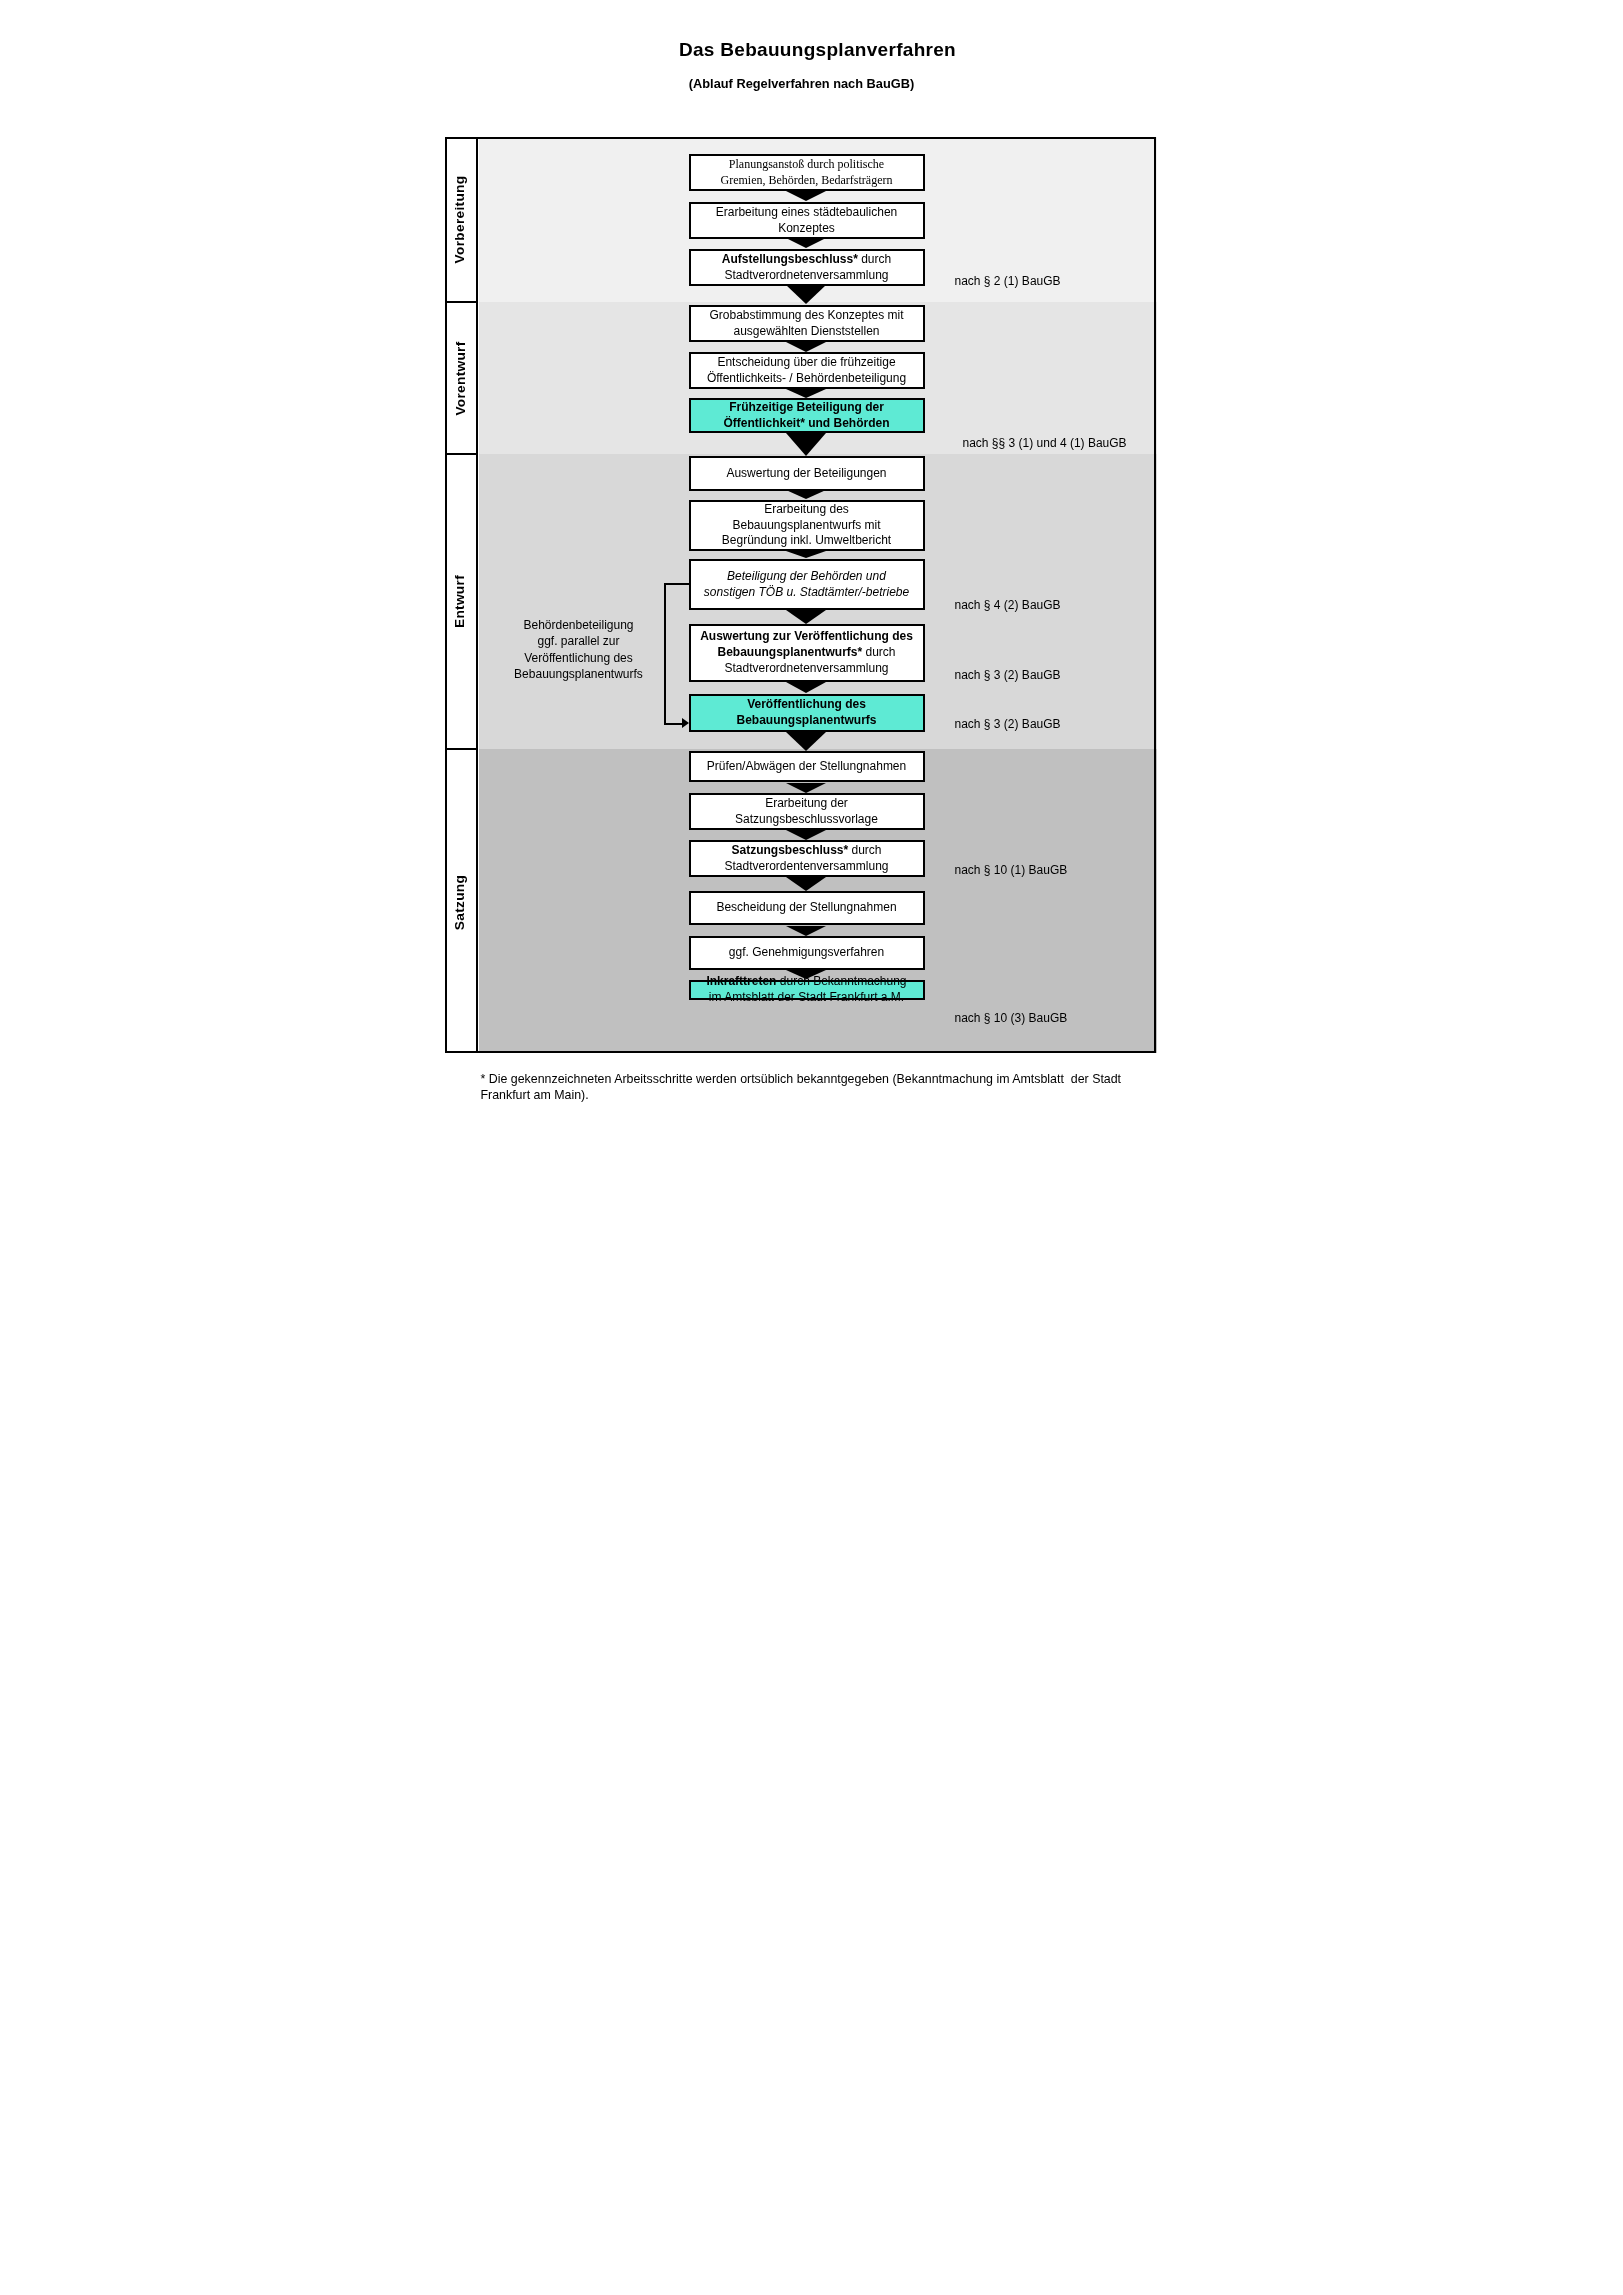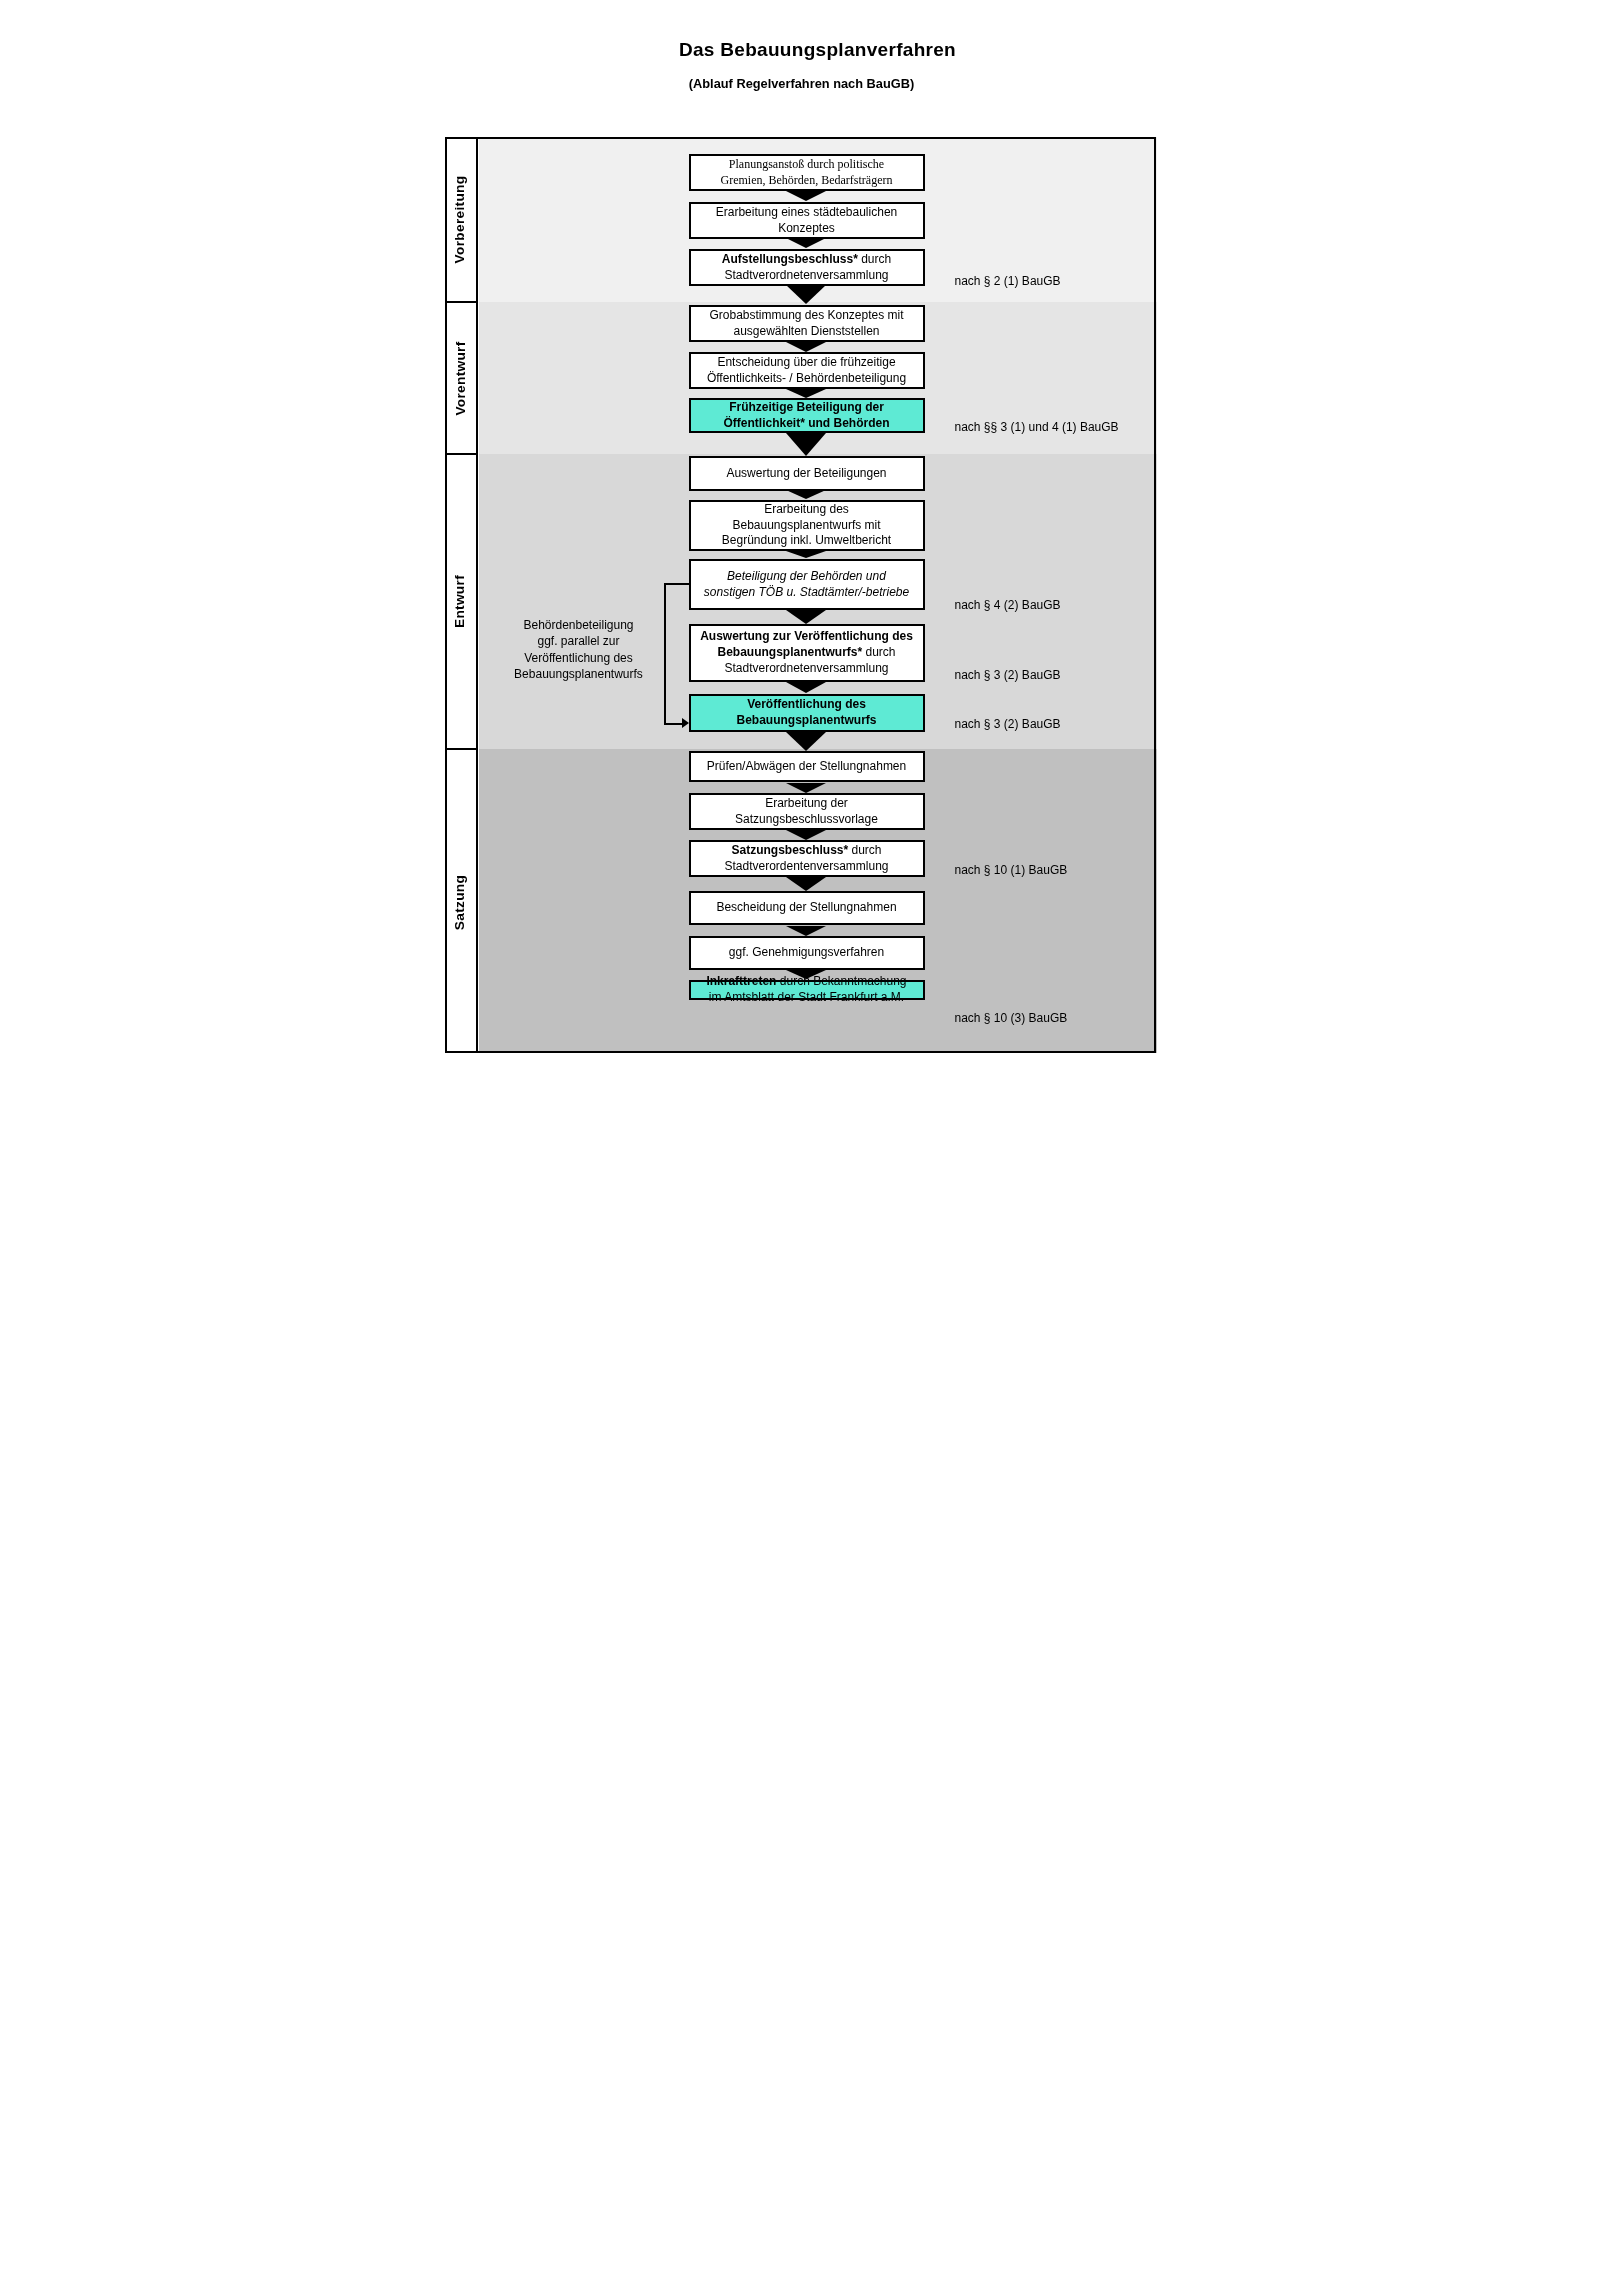"nach §§ 3 (1) und" div.annot { margin-left: none -> 8px; top: 420px -> 436px }
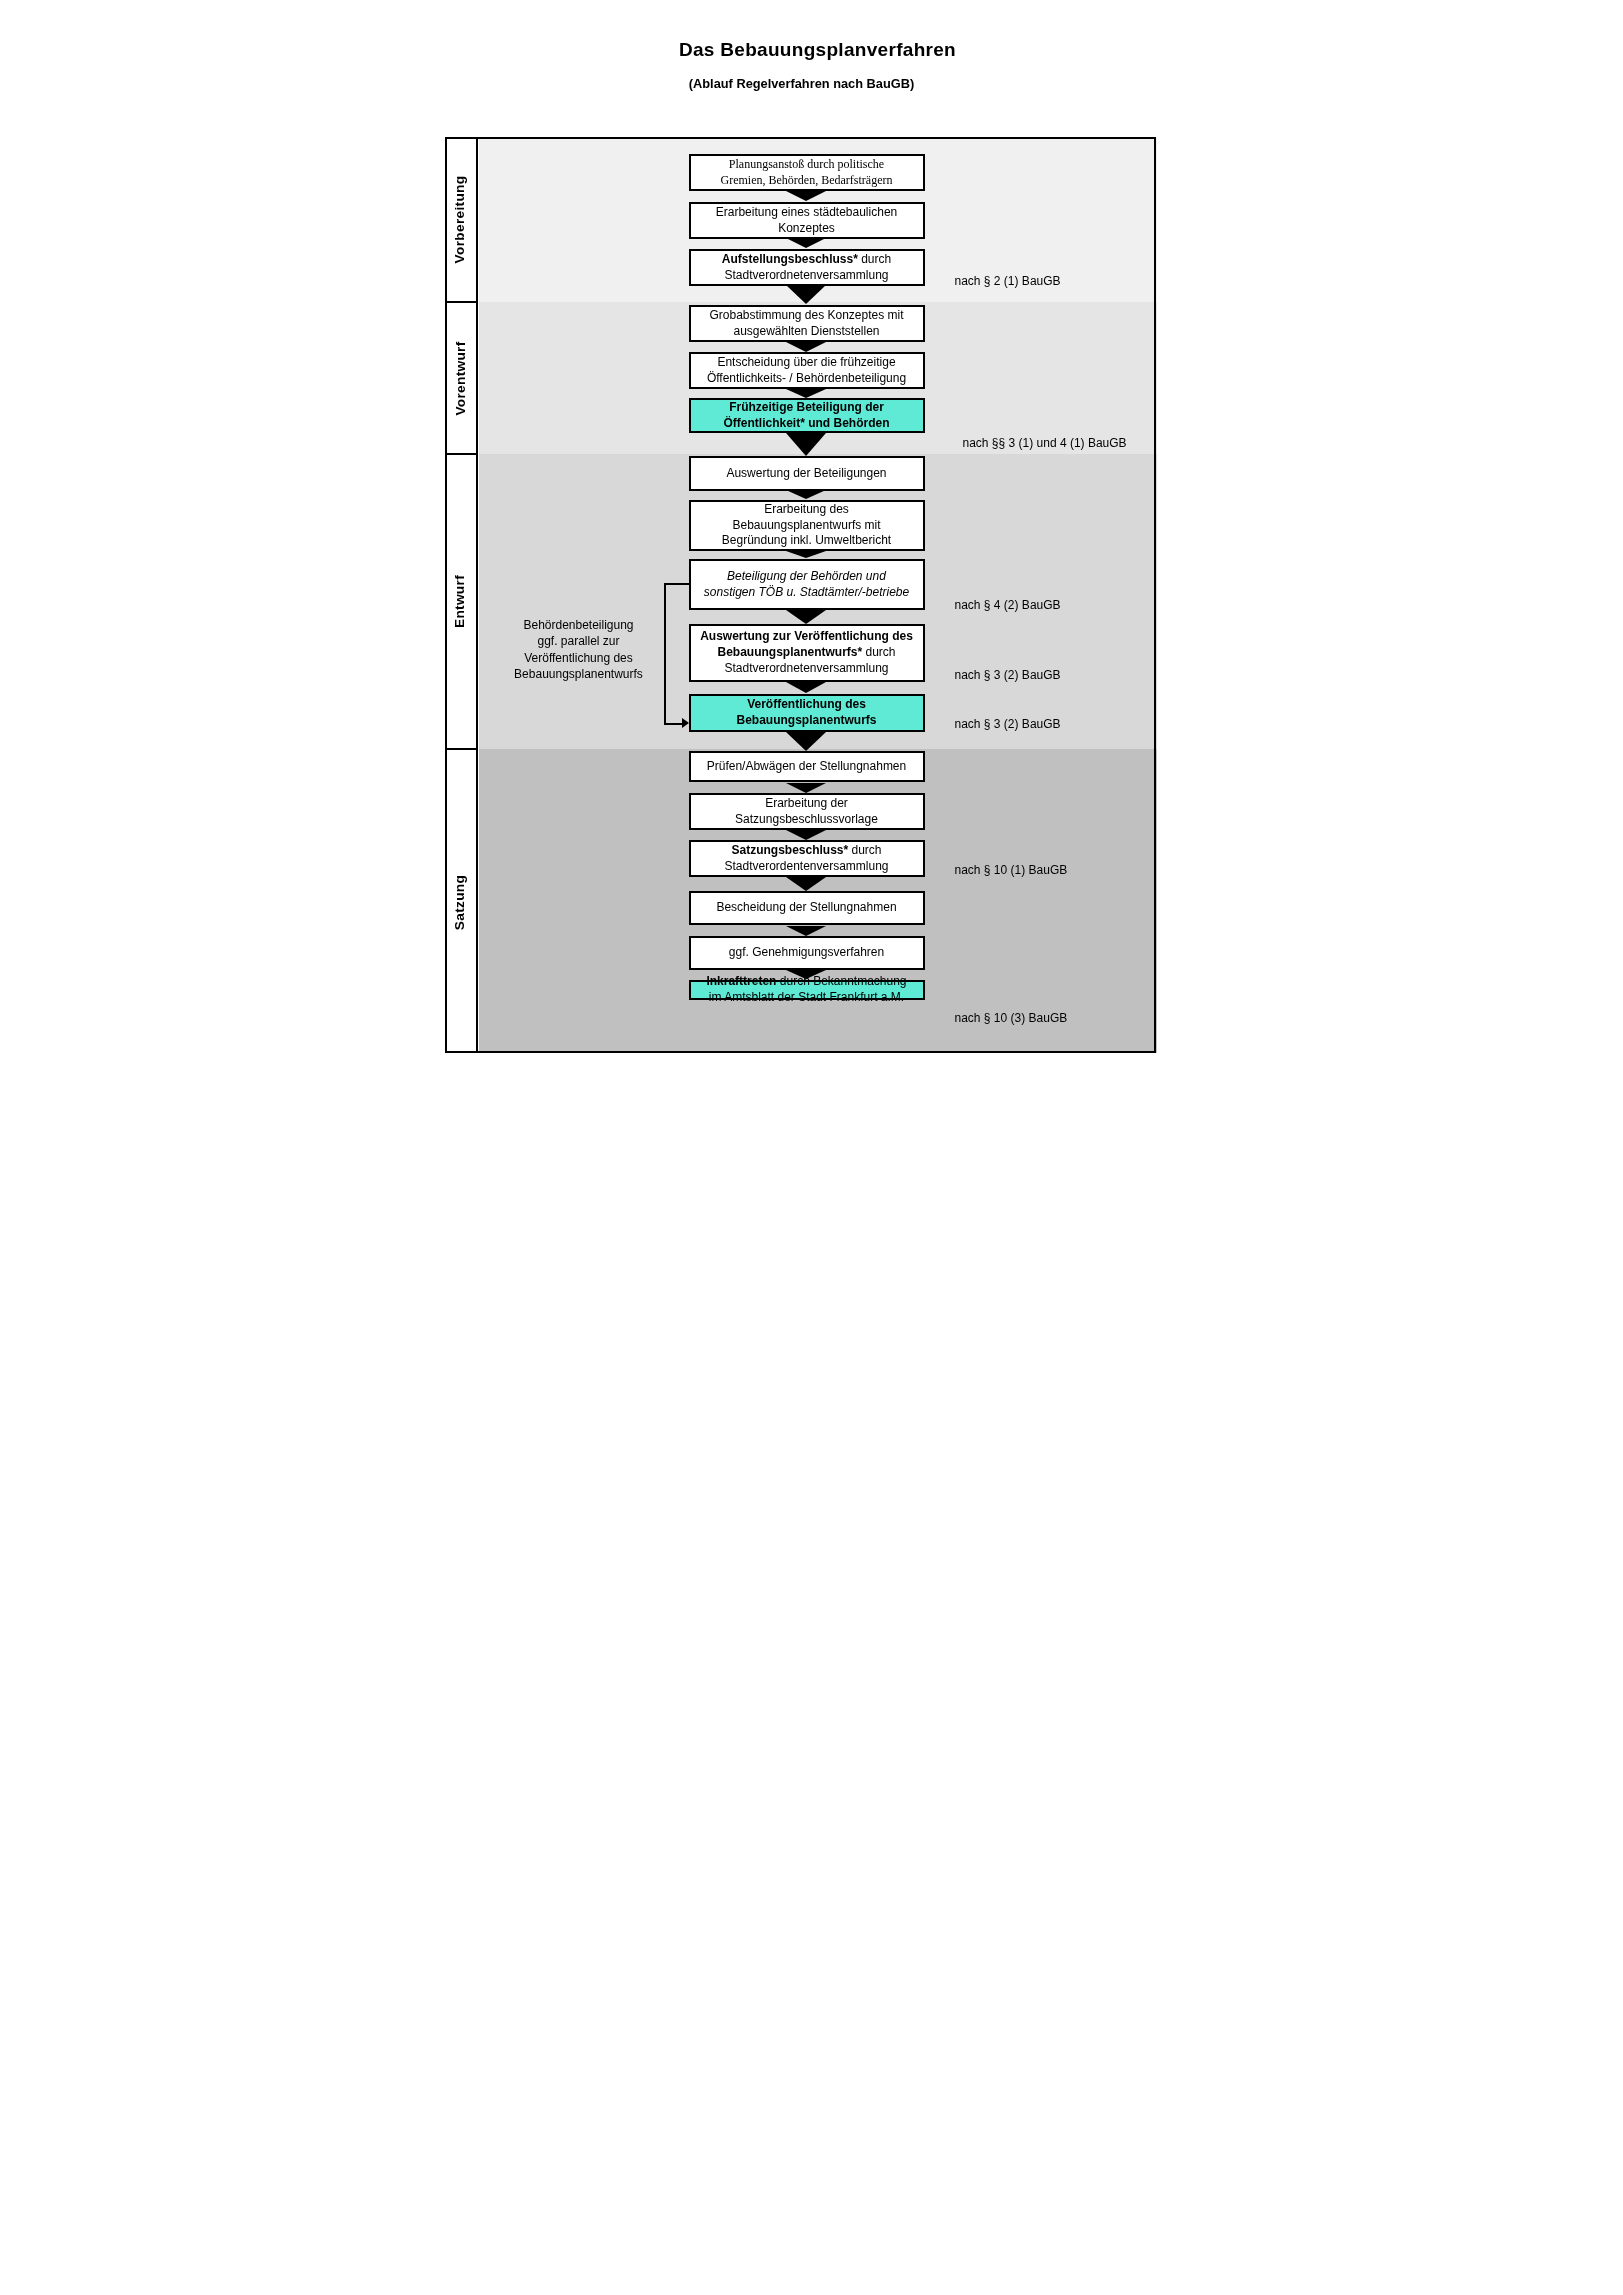"* Die gekennzeichneten Arbeitsschritte" div.footnote { html: none -> <div><div>* Die gekennzeichneten Arbeitsschritte werden ortsüblich bekanntgegeben (Bekanntmachung im Amtsblatt der Stadt</div><div>Frankfurt am Main).</div></div> }
